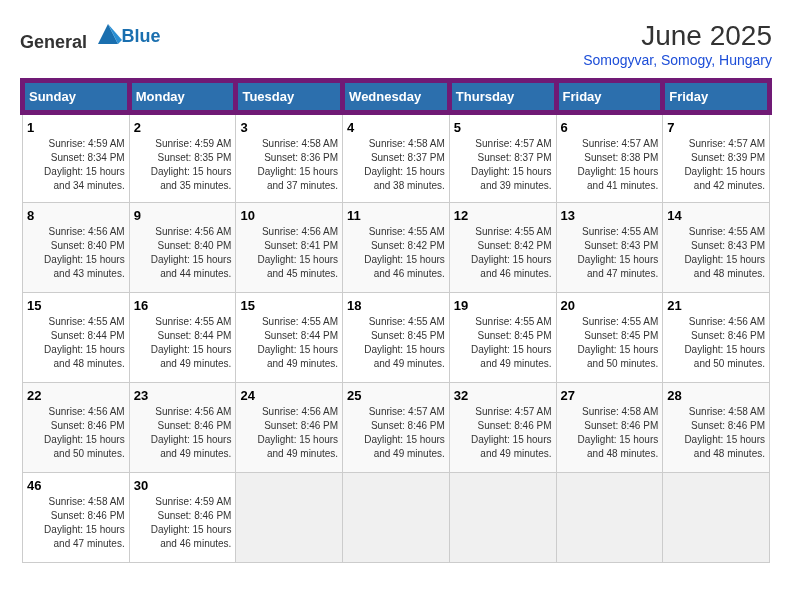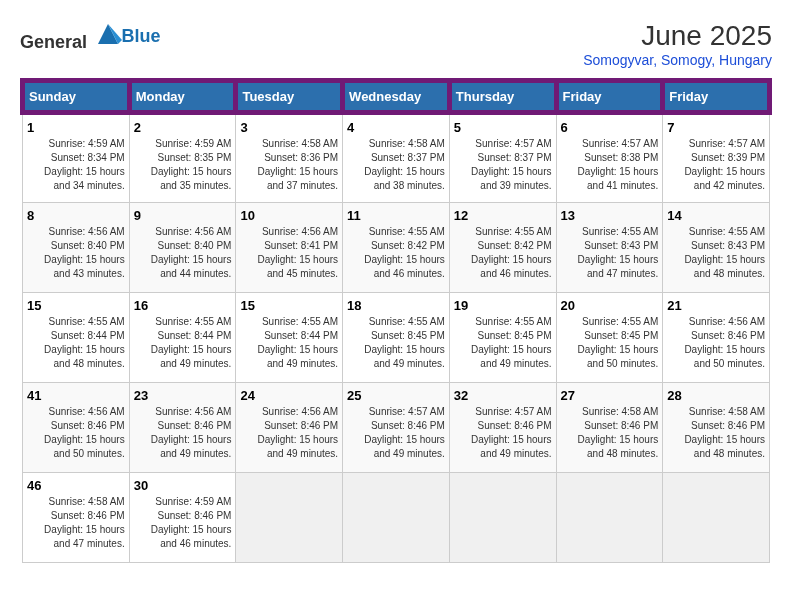"41" span.day-num { text: 41 -> 22 }
